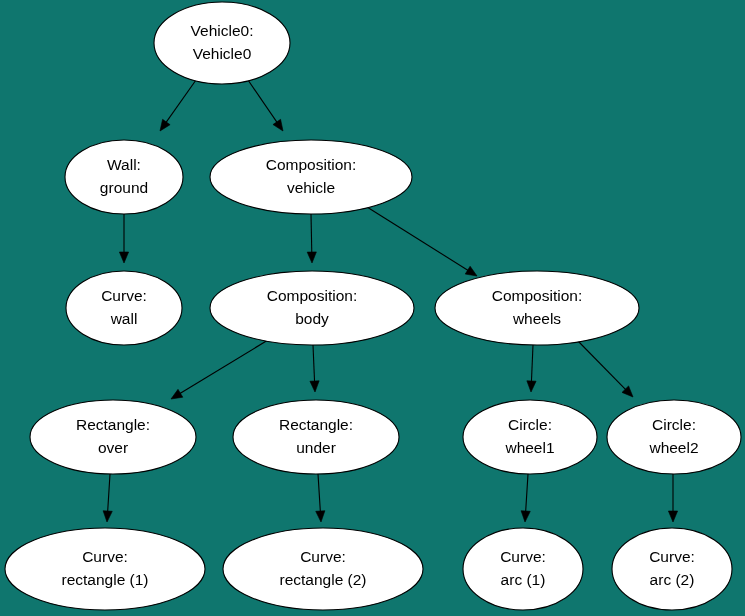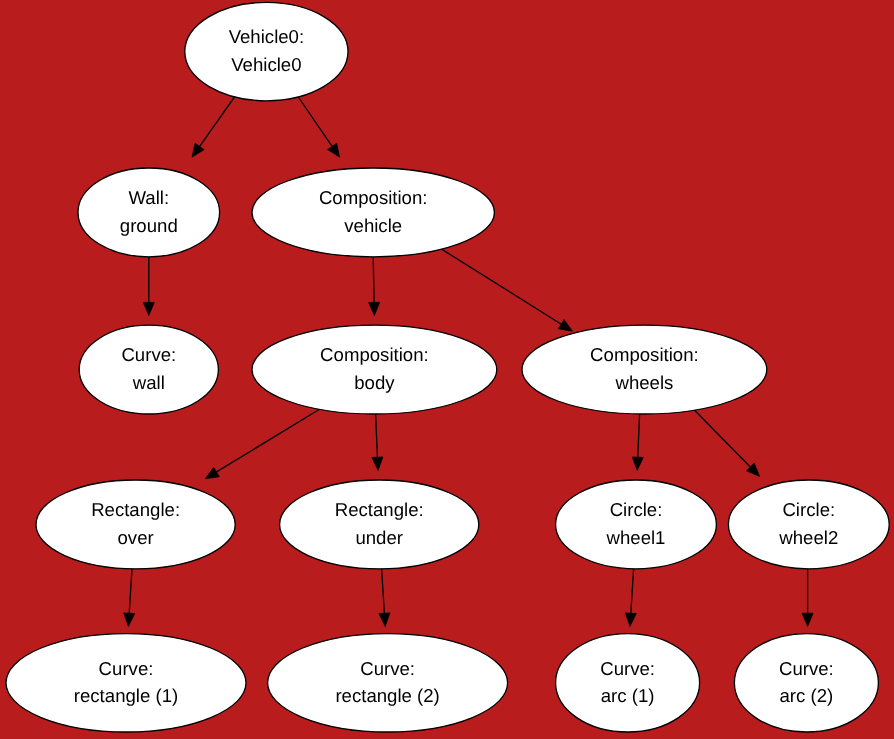"Vehicle0:" #graph-canvas { background: #b91c1c -> #0f766e }
